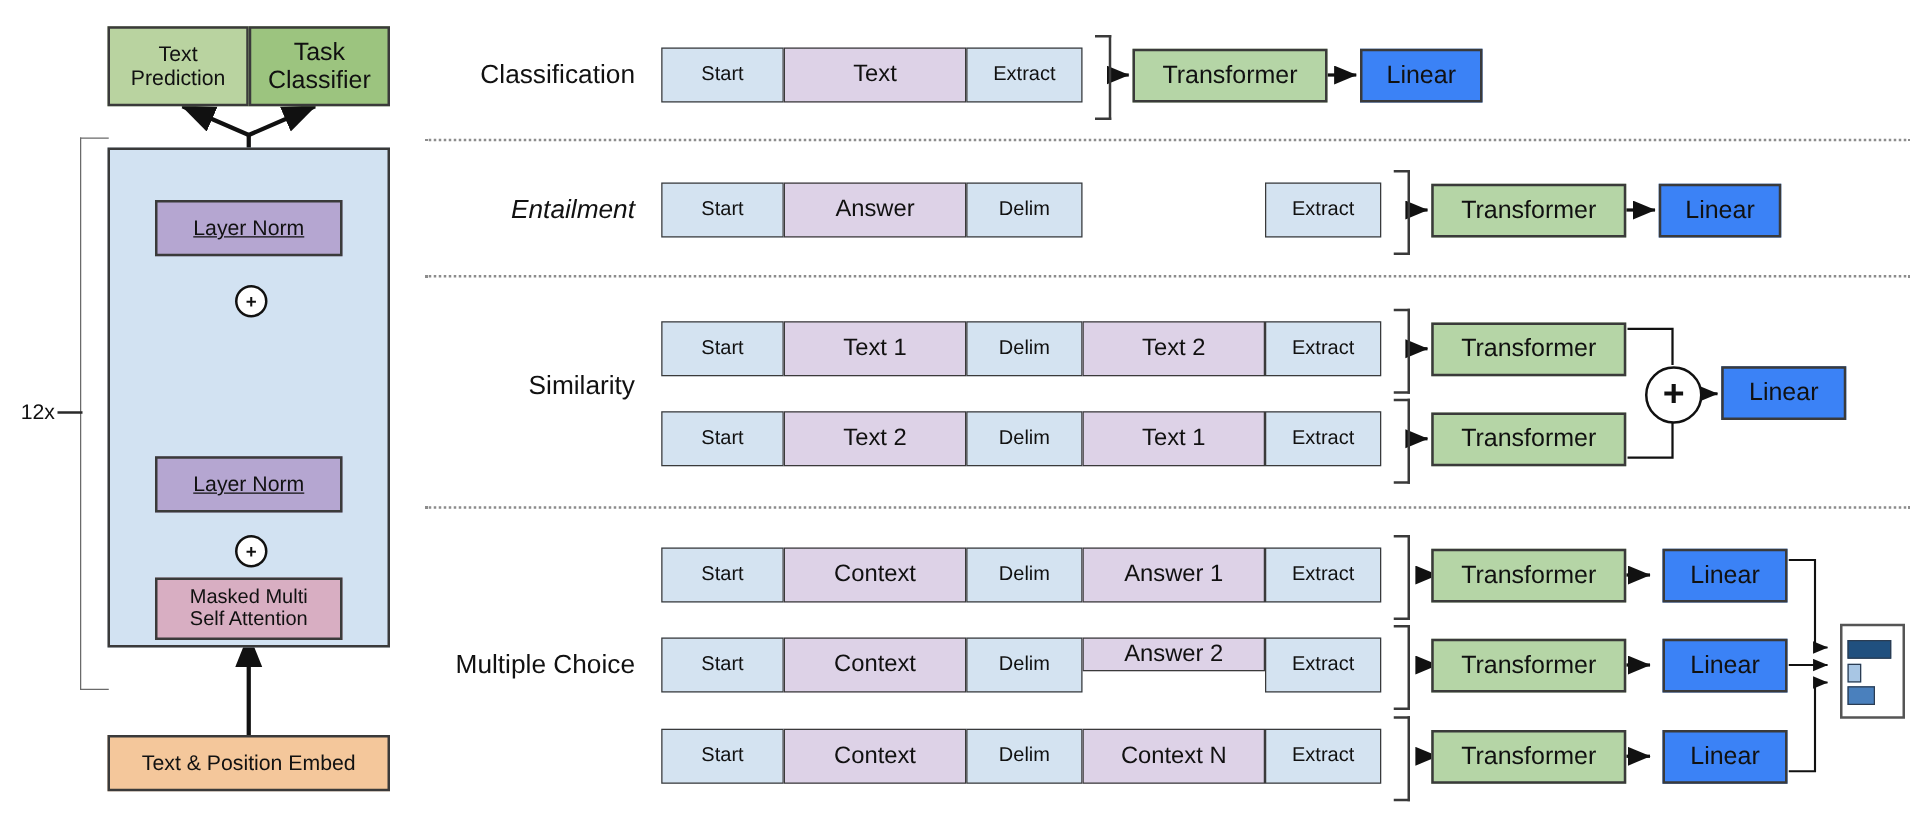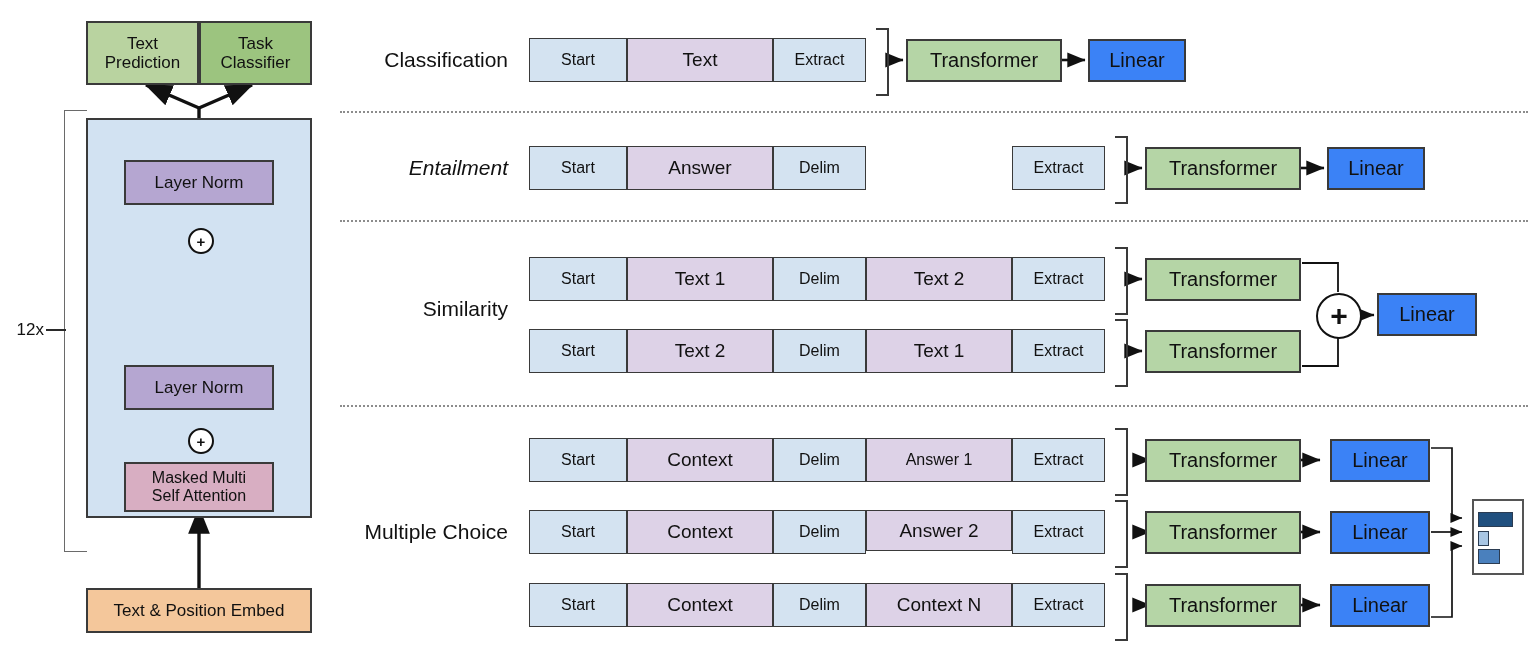"Task" div.box { font-size: 17px -> 20px }
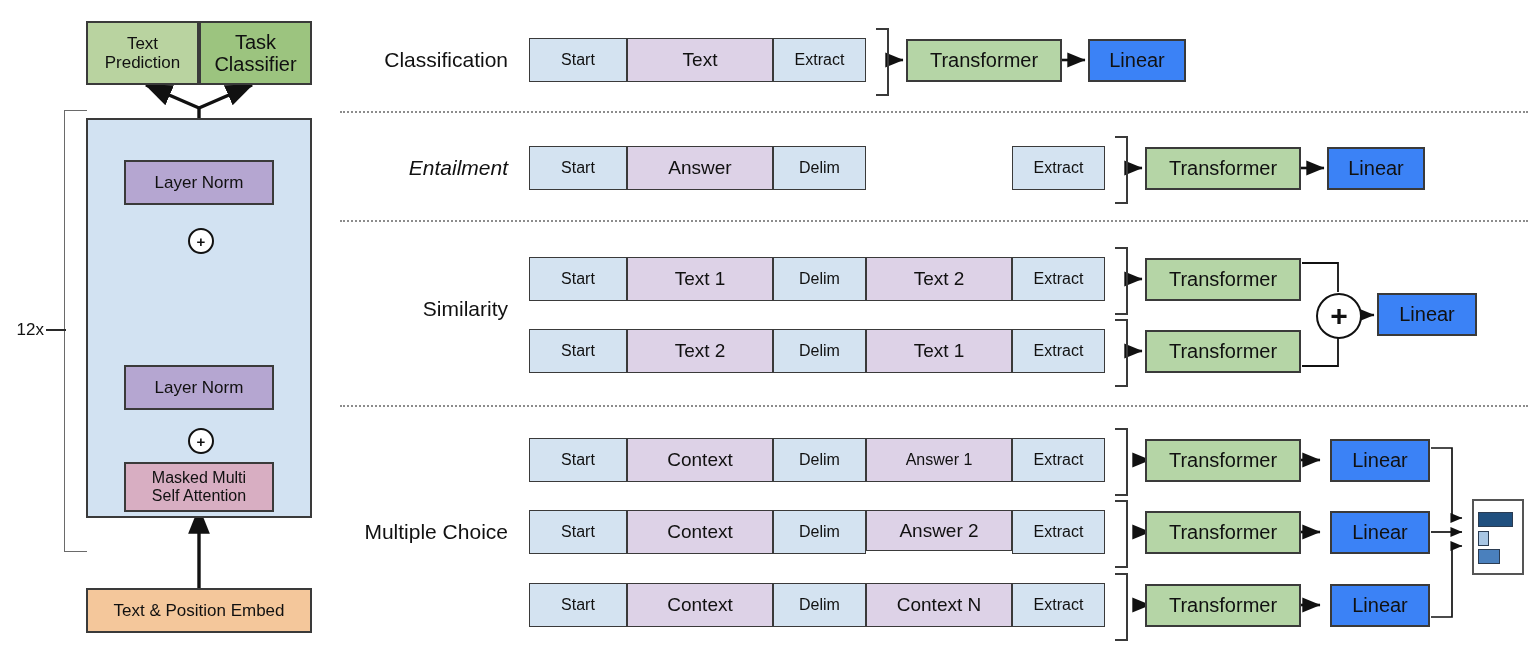"Layer Norm" .c-lnorm { text-decoration: none -> underline }
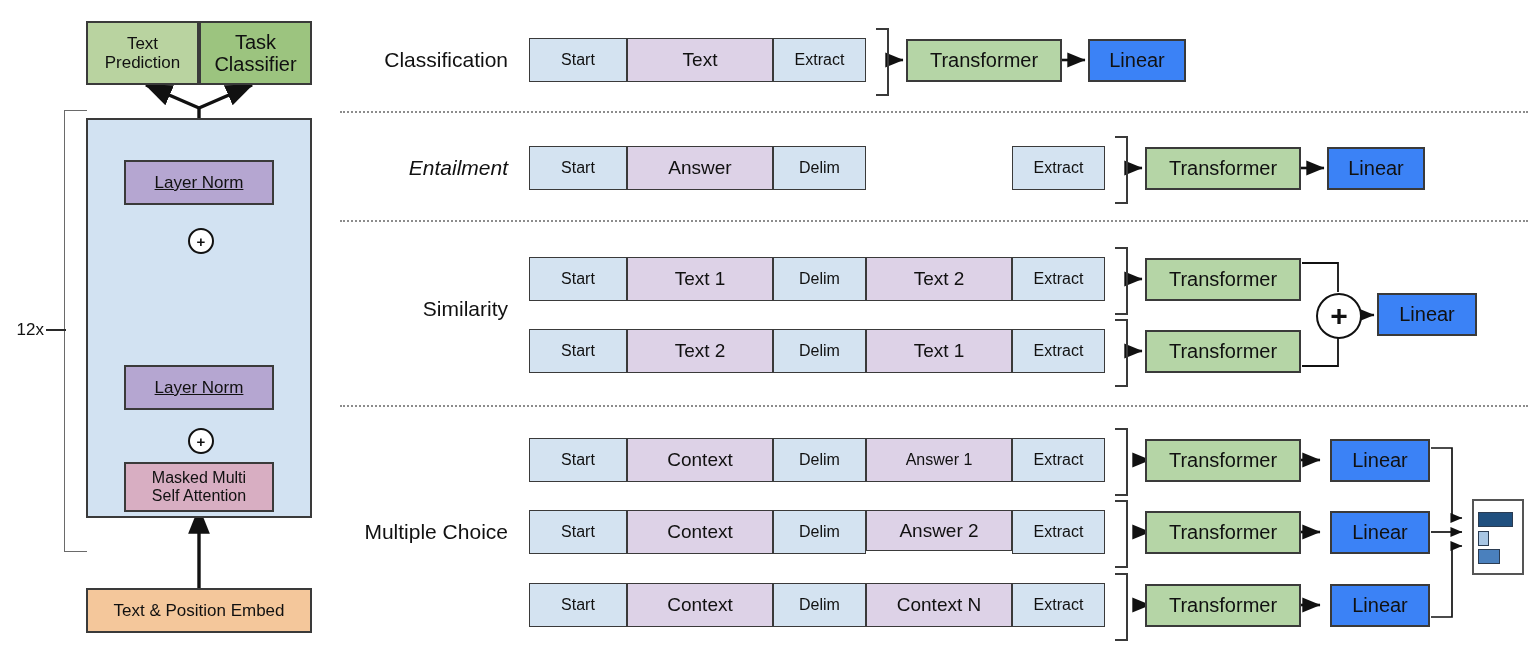"Answer 1" div.box { font-size: 16px -> 19px }
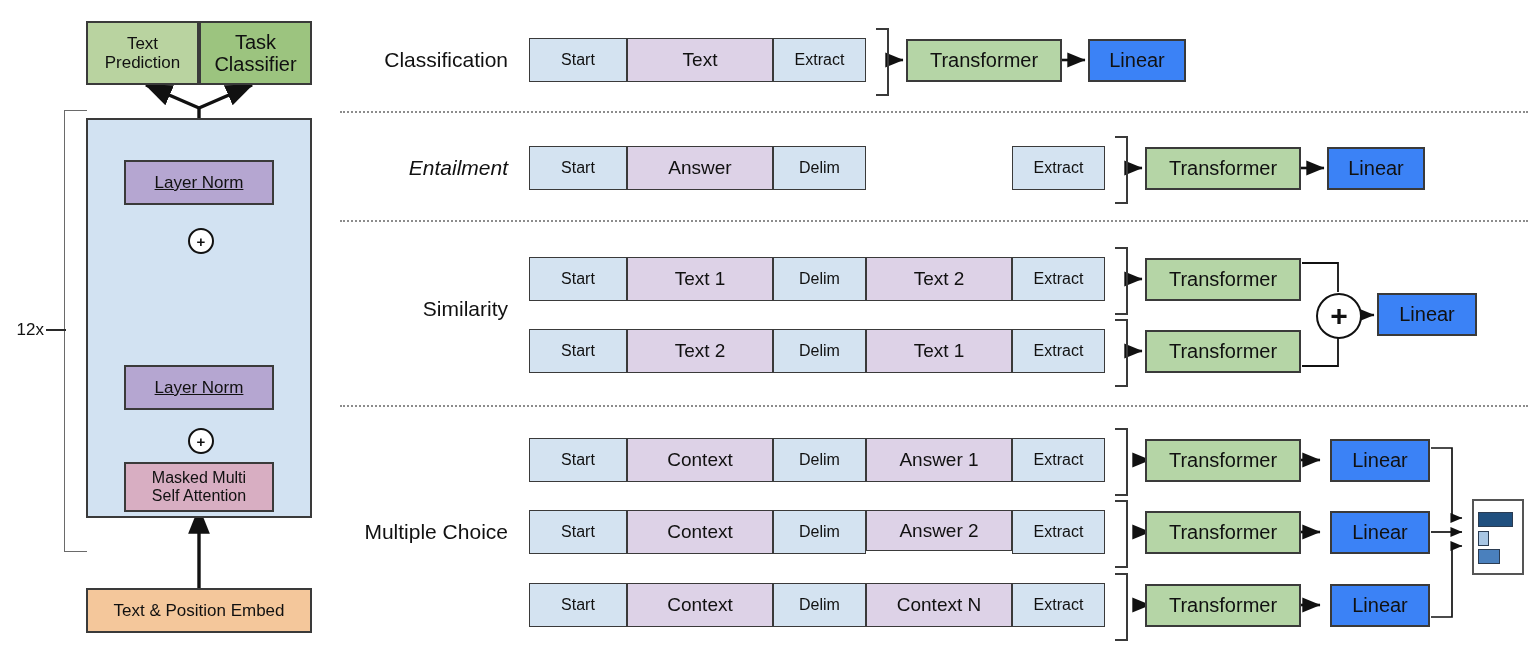"Answer 2" div.box { height: 41px -> 27px }
